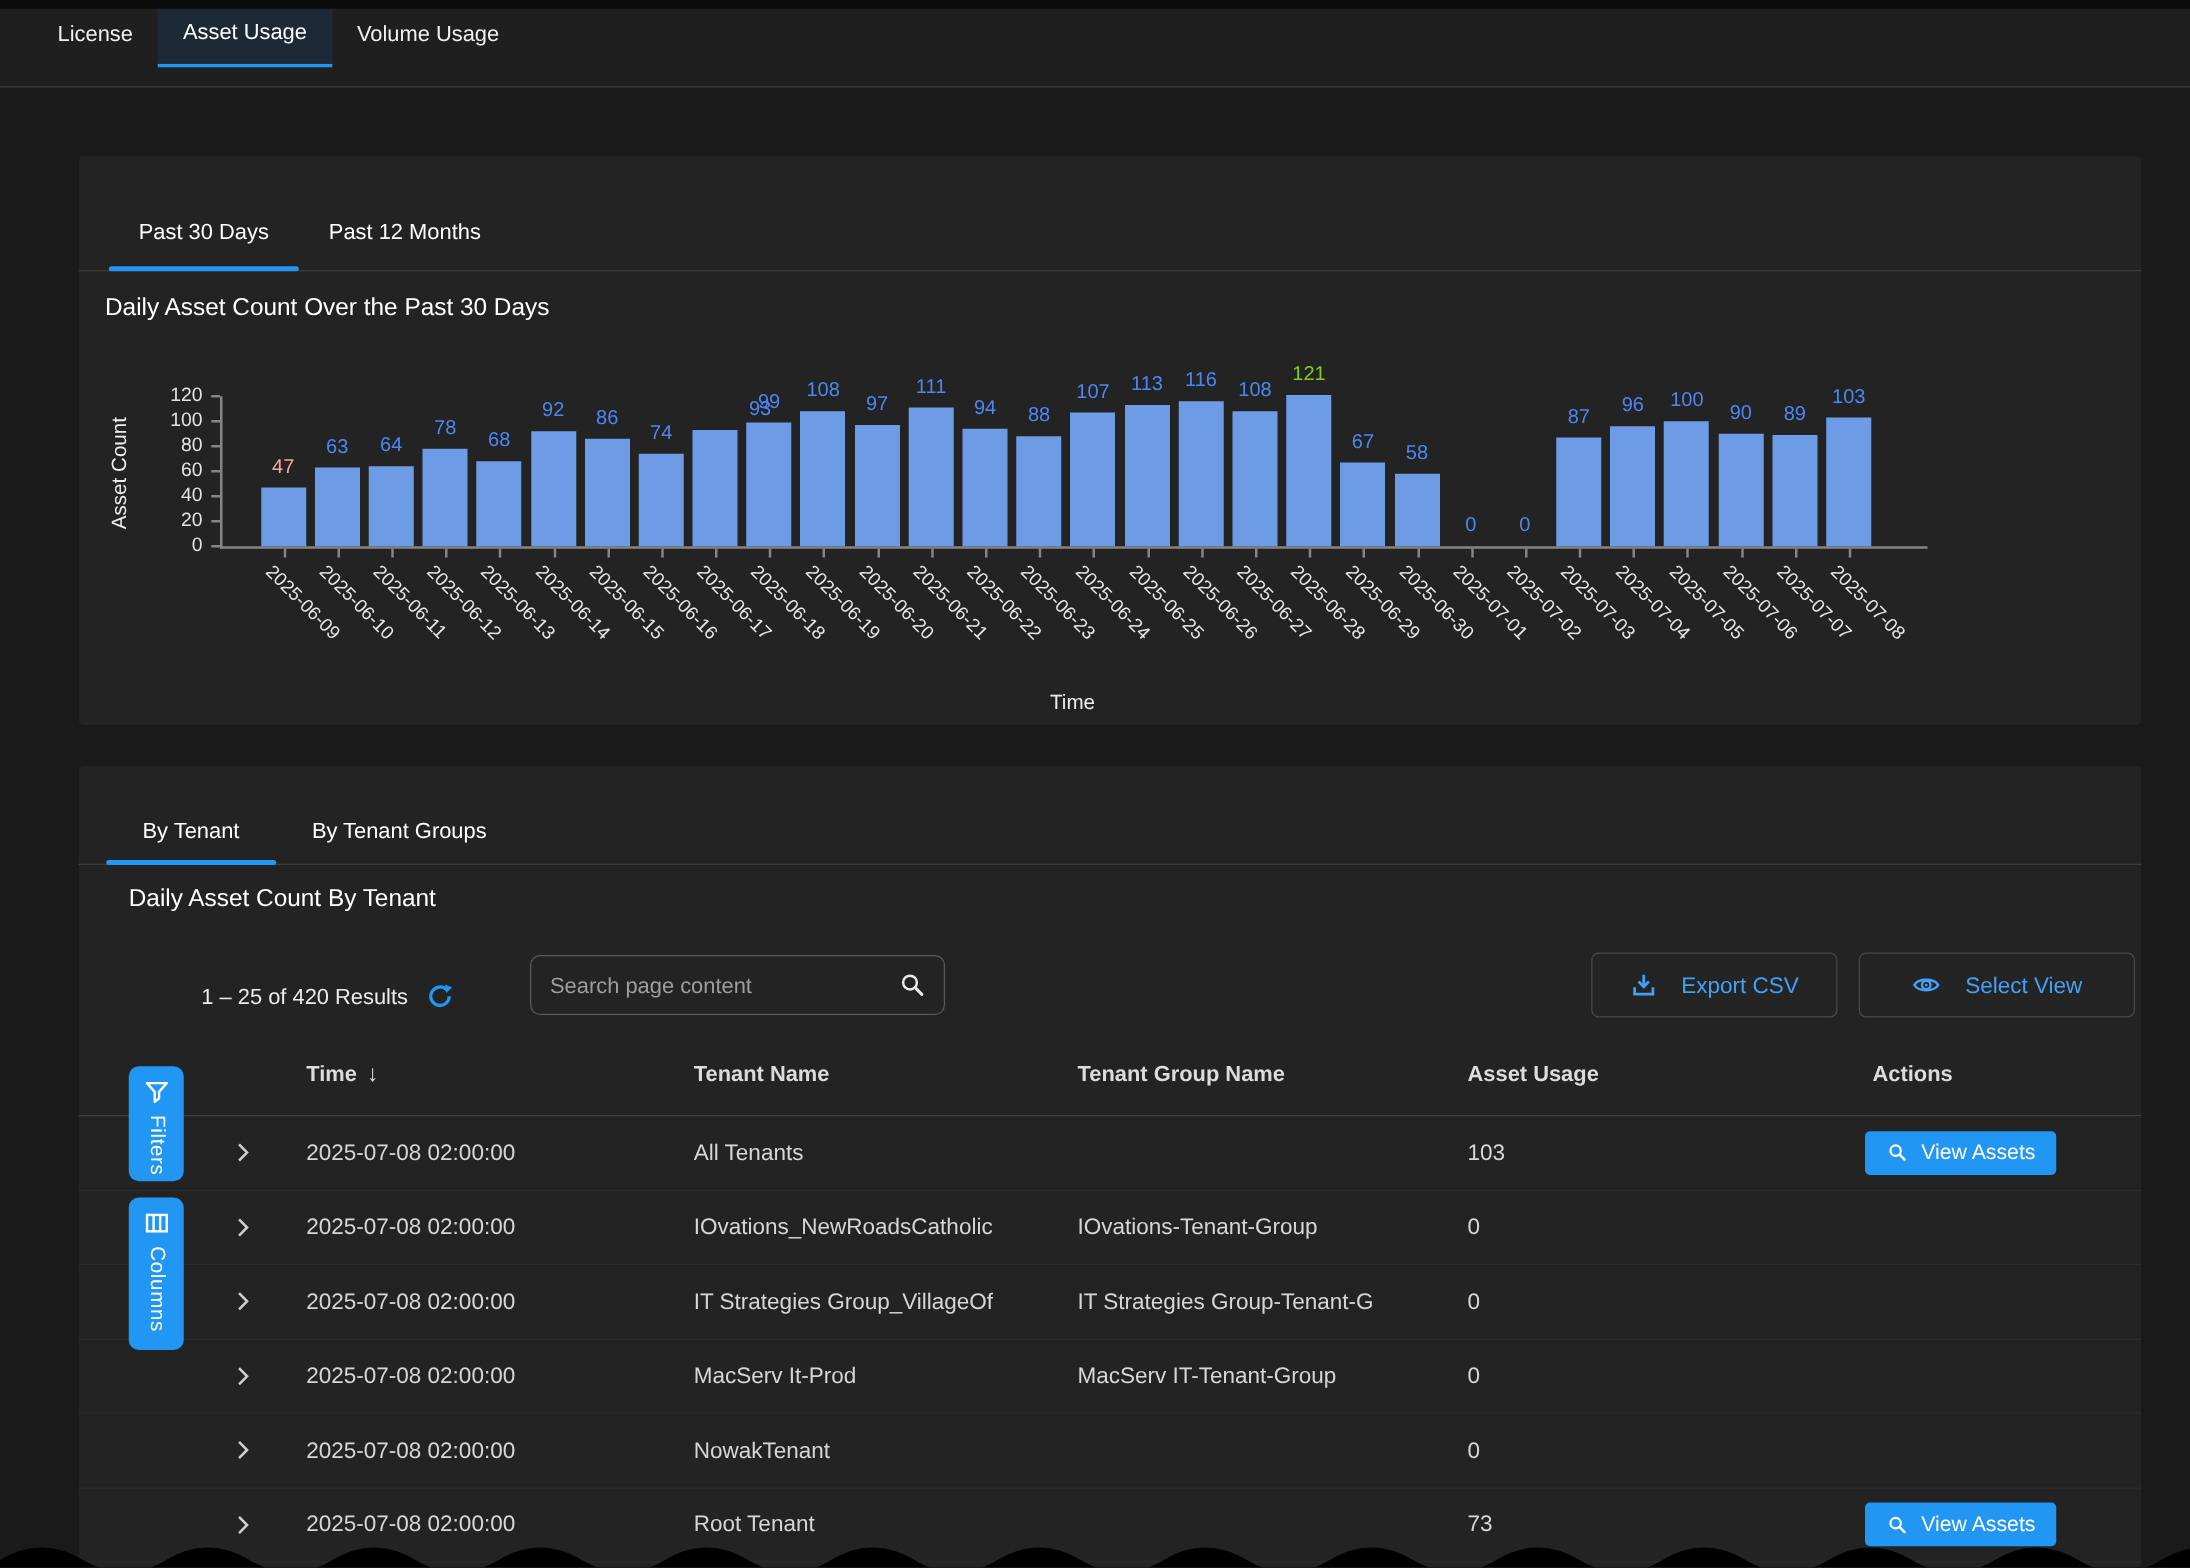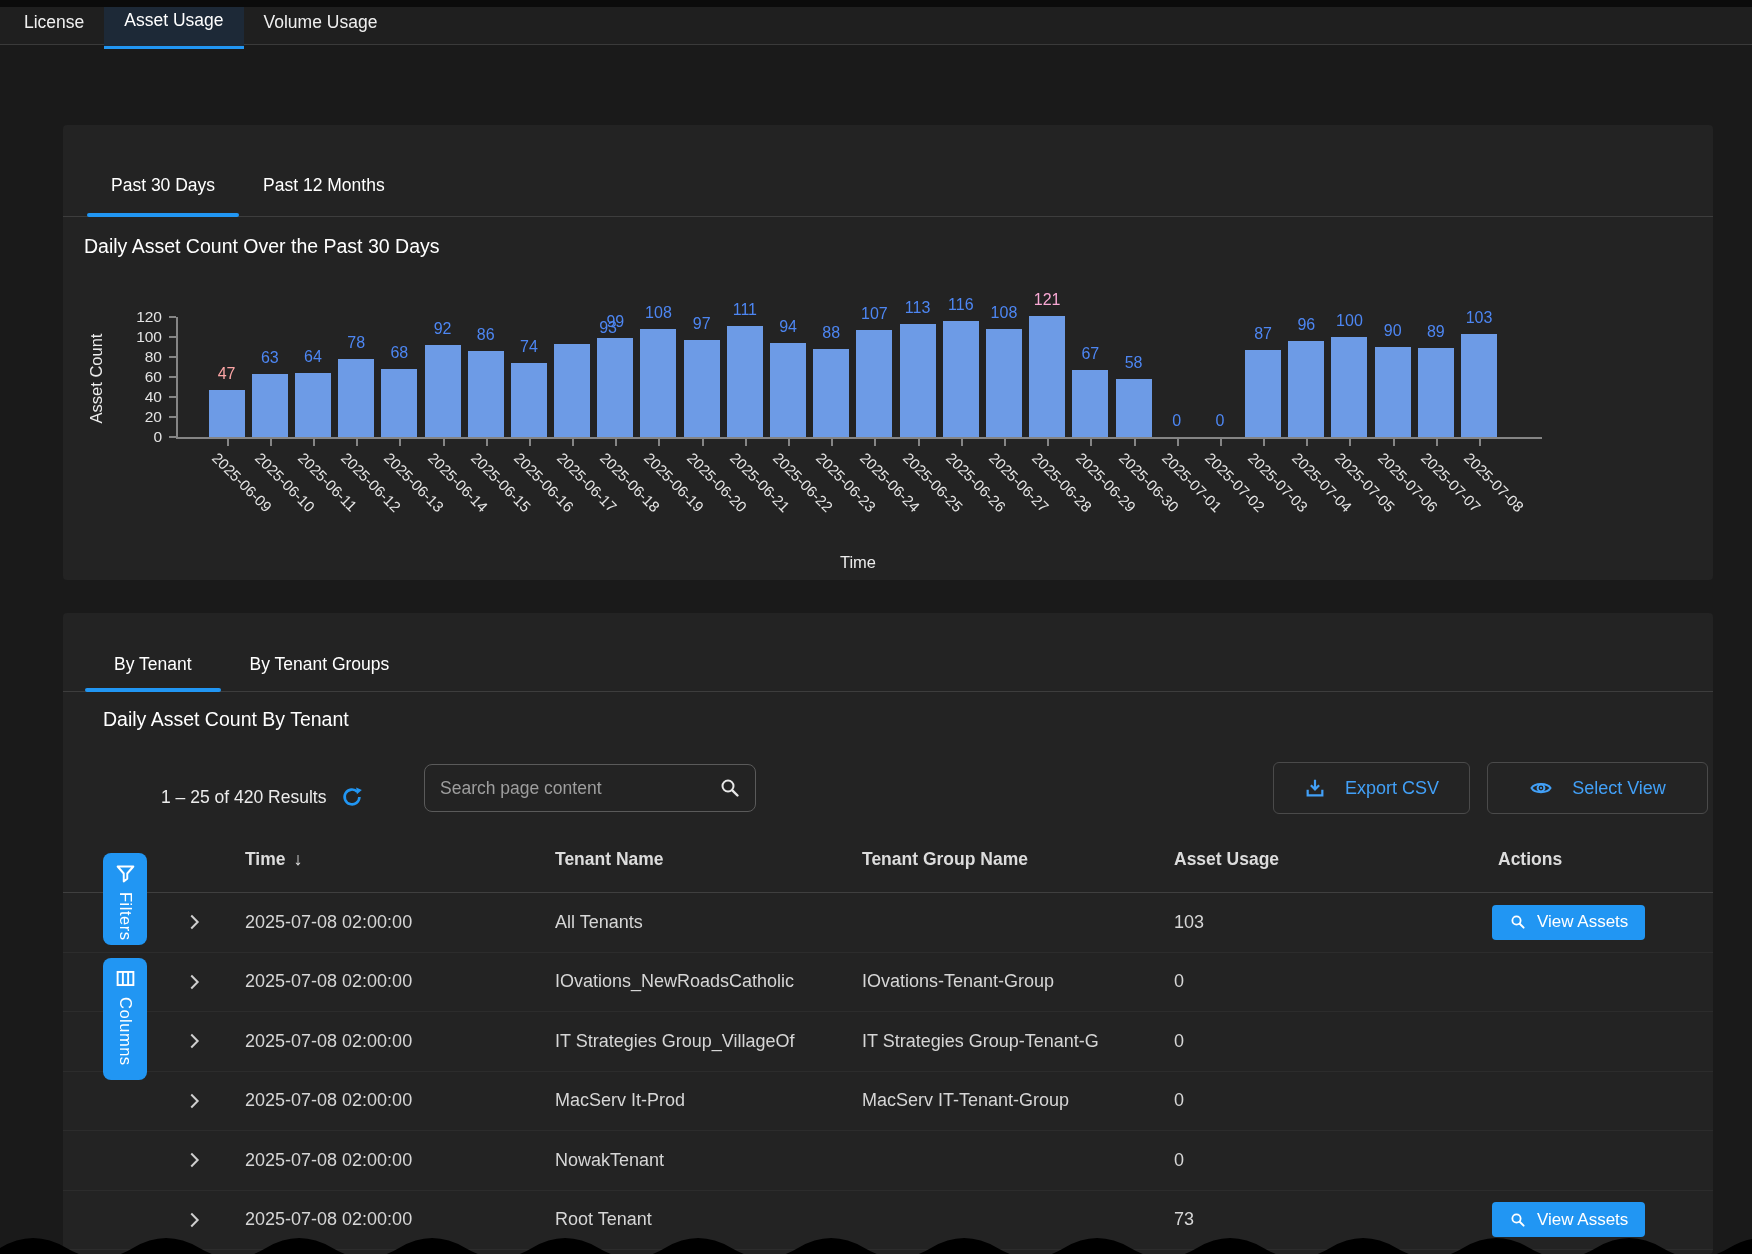"License" .topbar { align-items: center -> flex-start; height: 45px -> 70px; padding-left: 4px -> 26px }
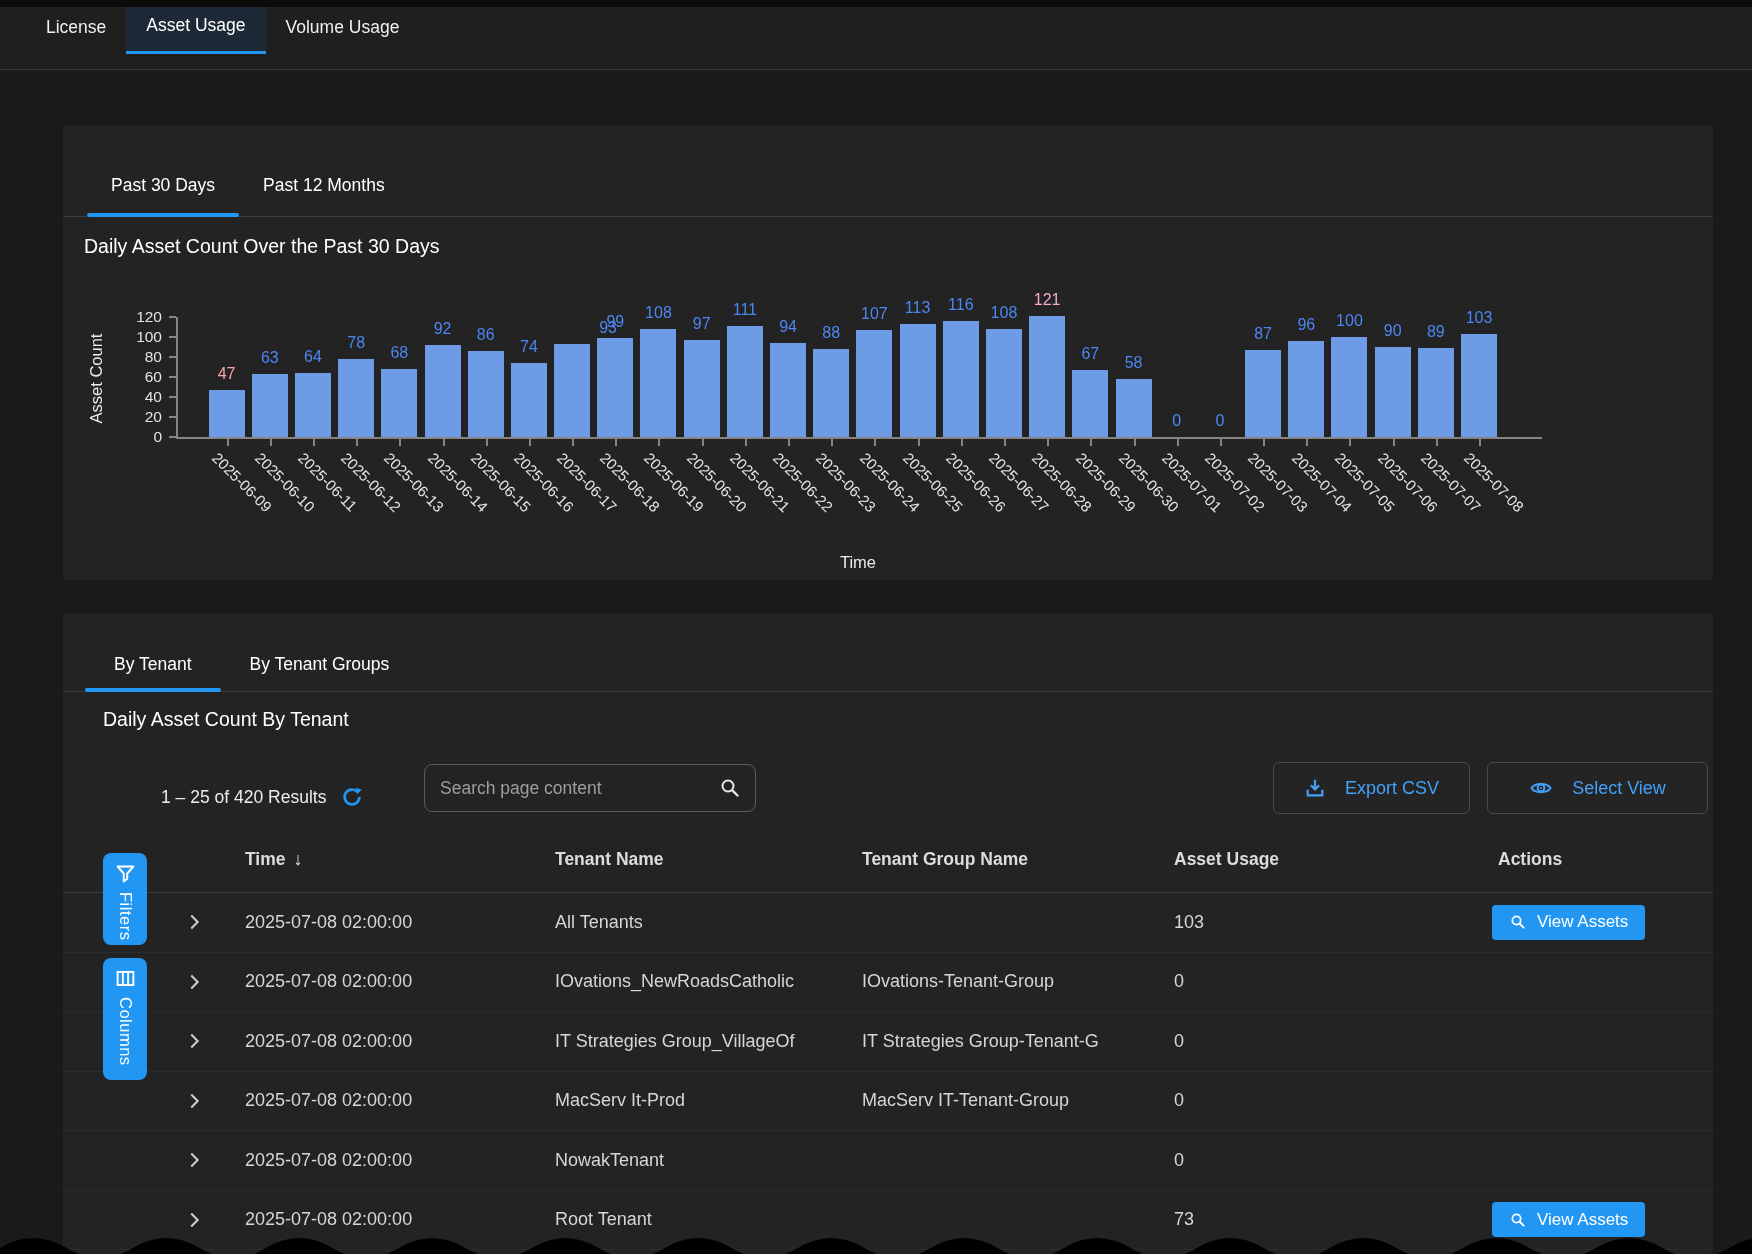"121" div.bar-val { color: #f9a8d4 -> #84cc16 }
